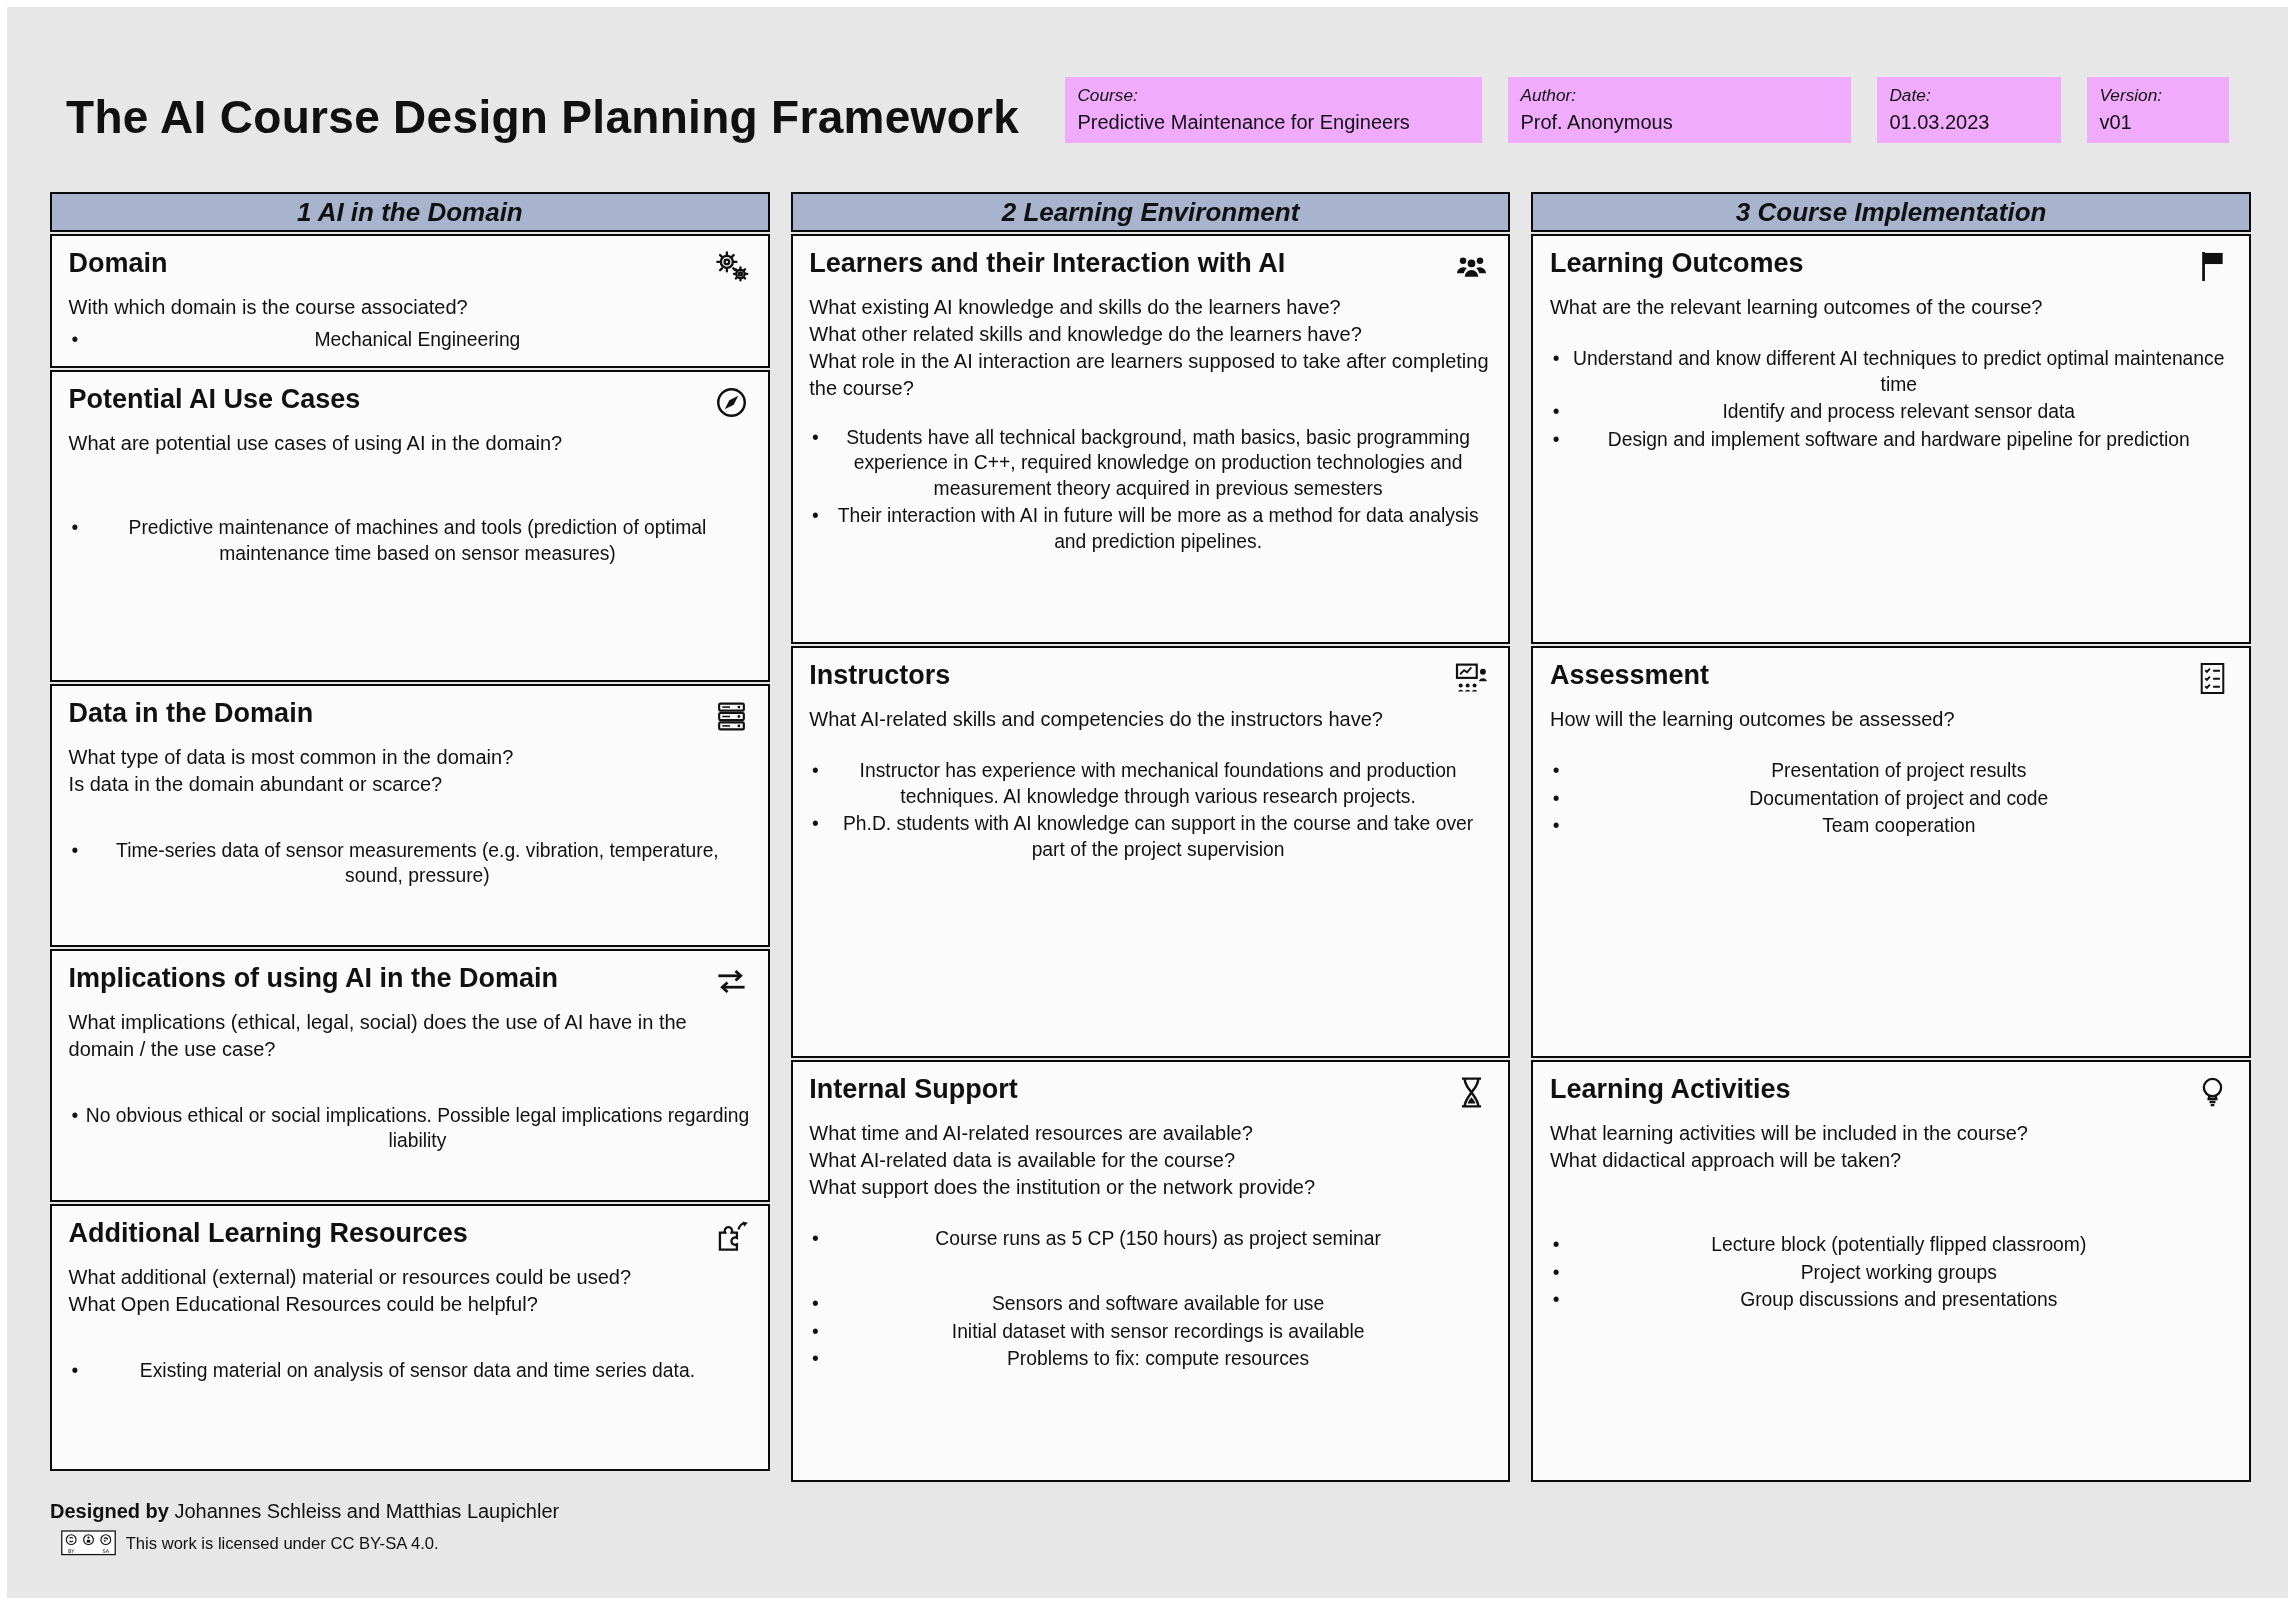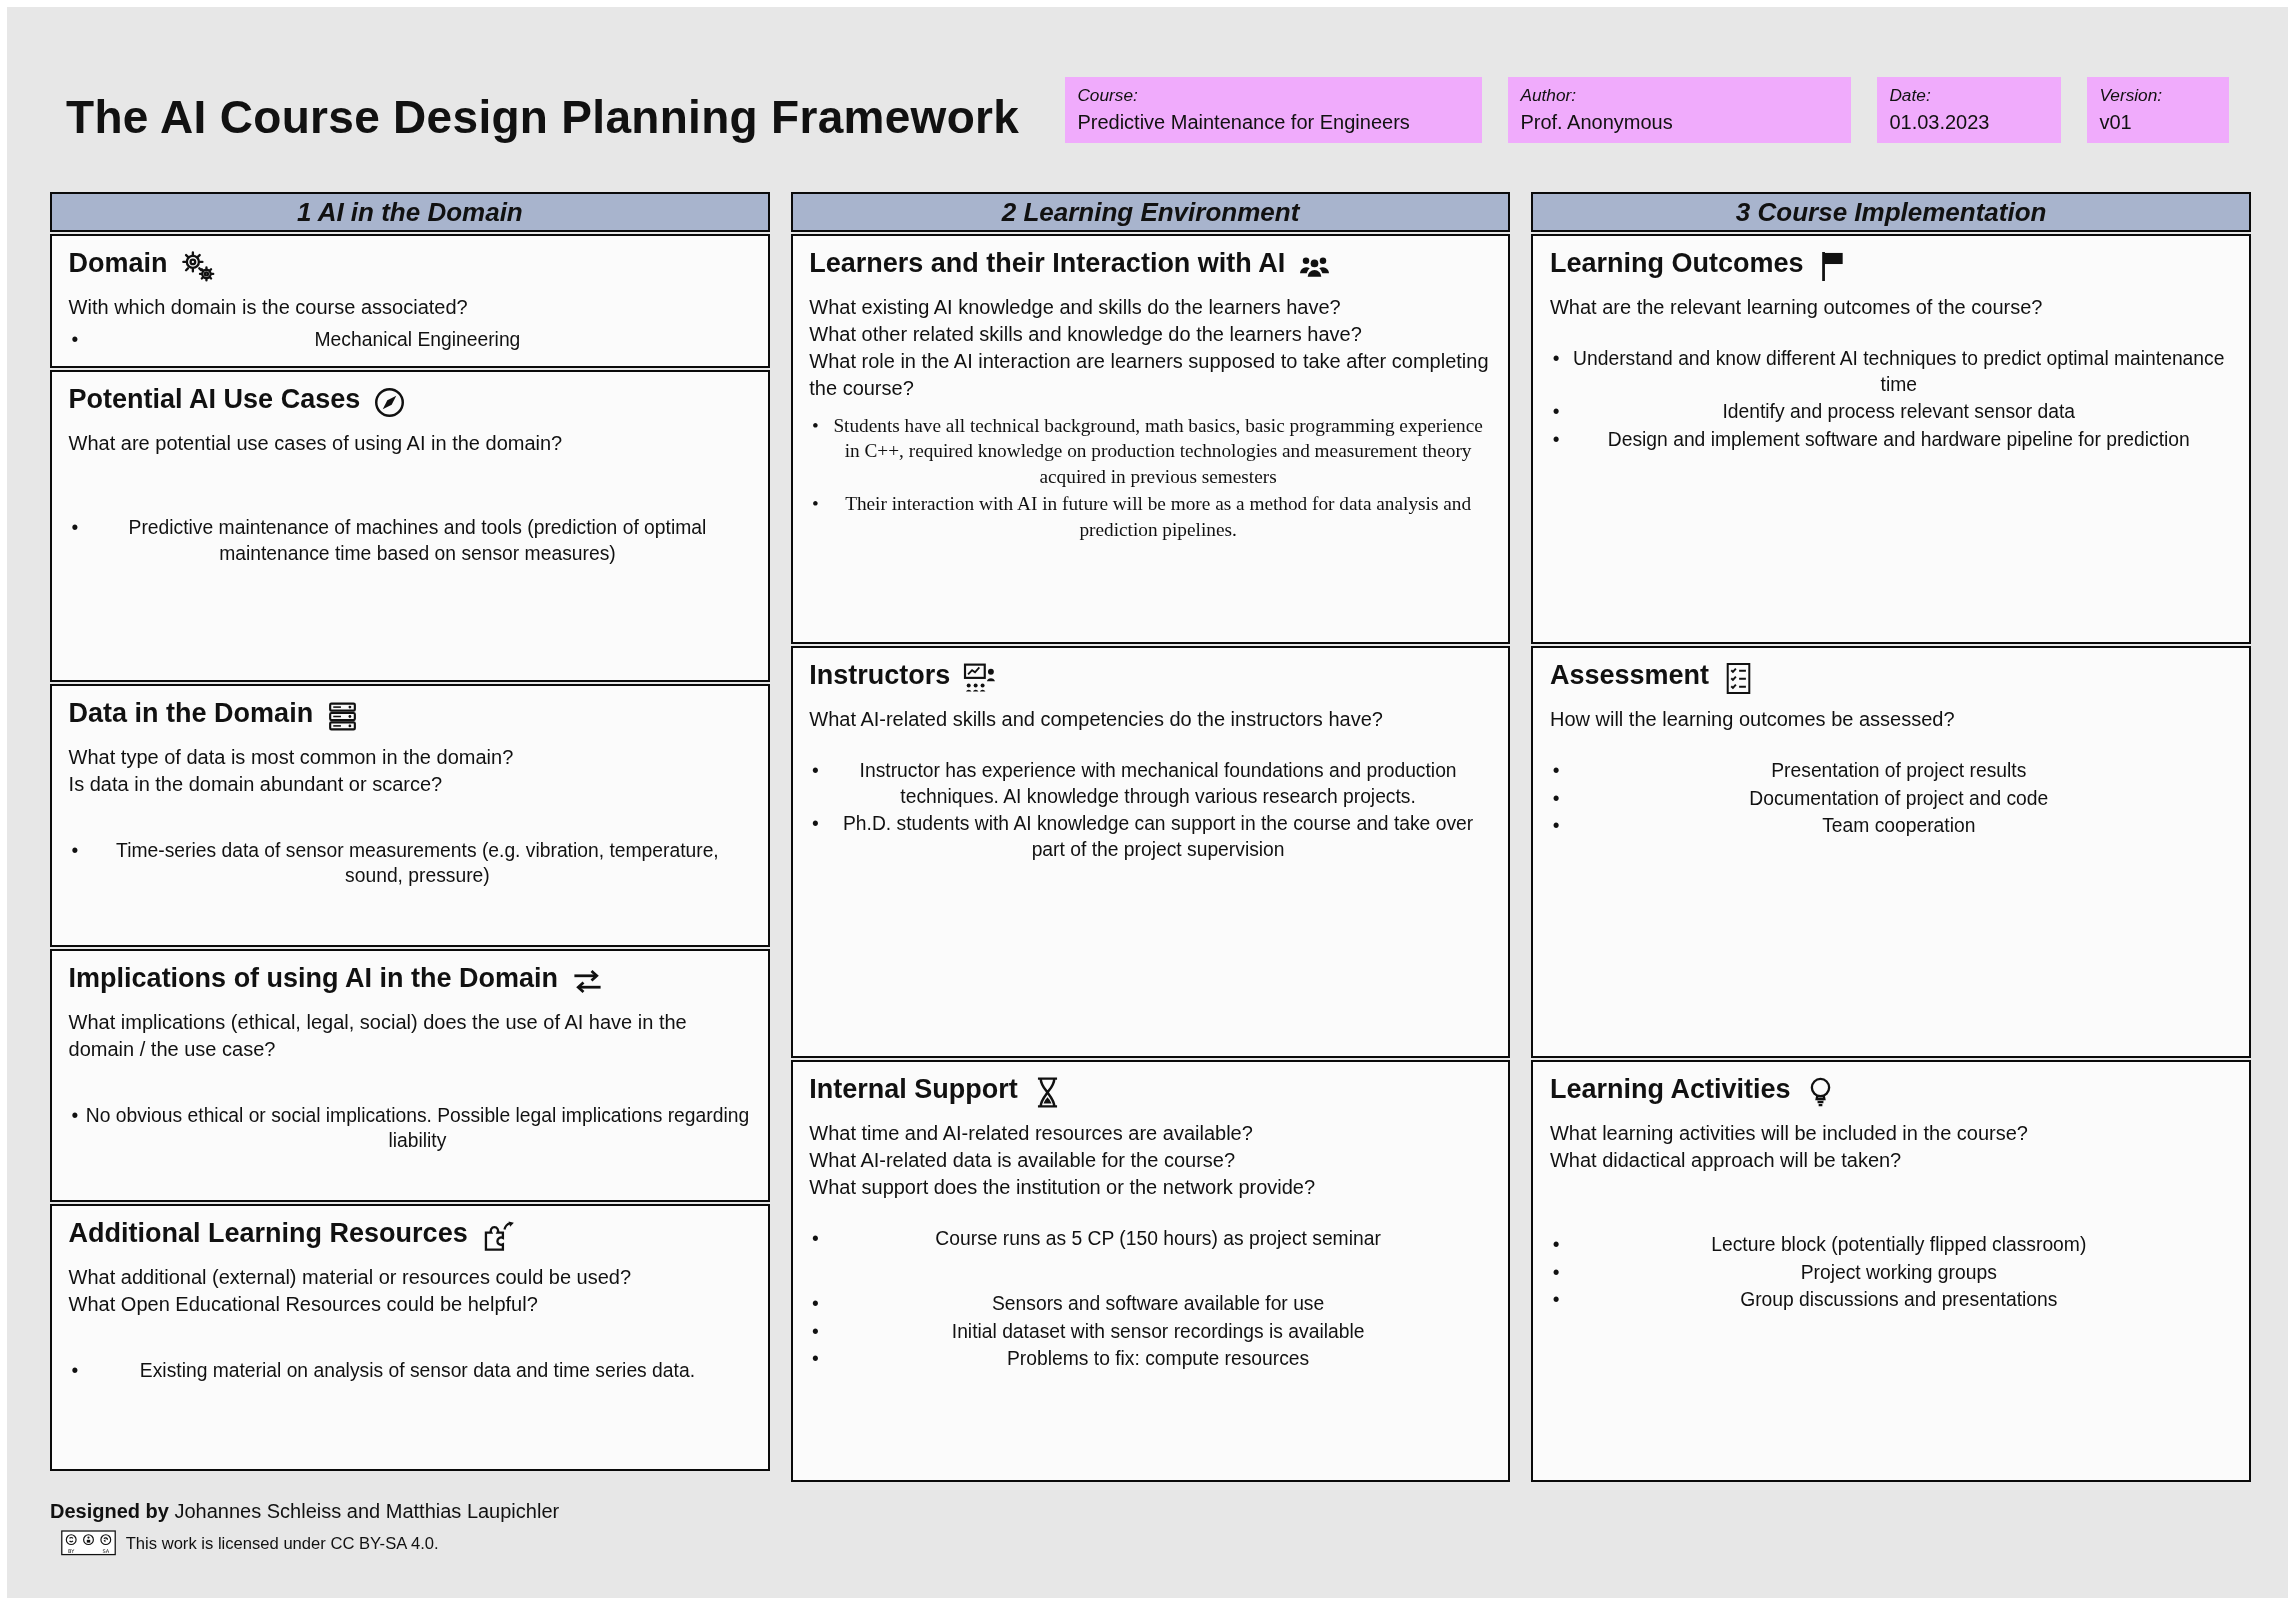"Domain" .box-head { justify-content: none -> space-between }
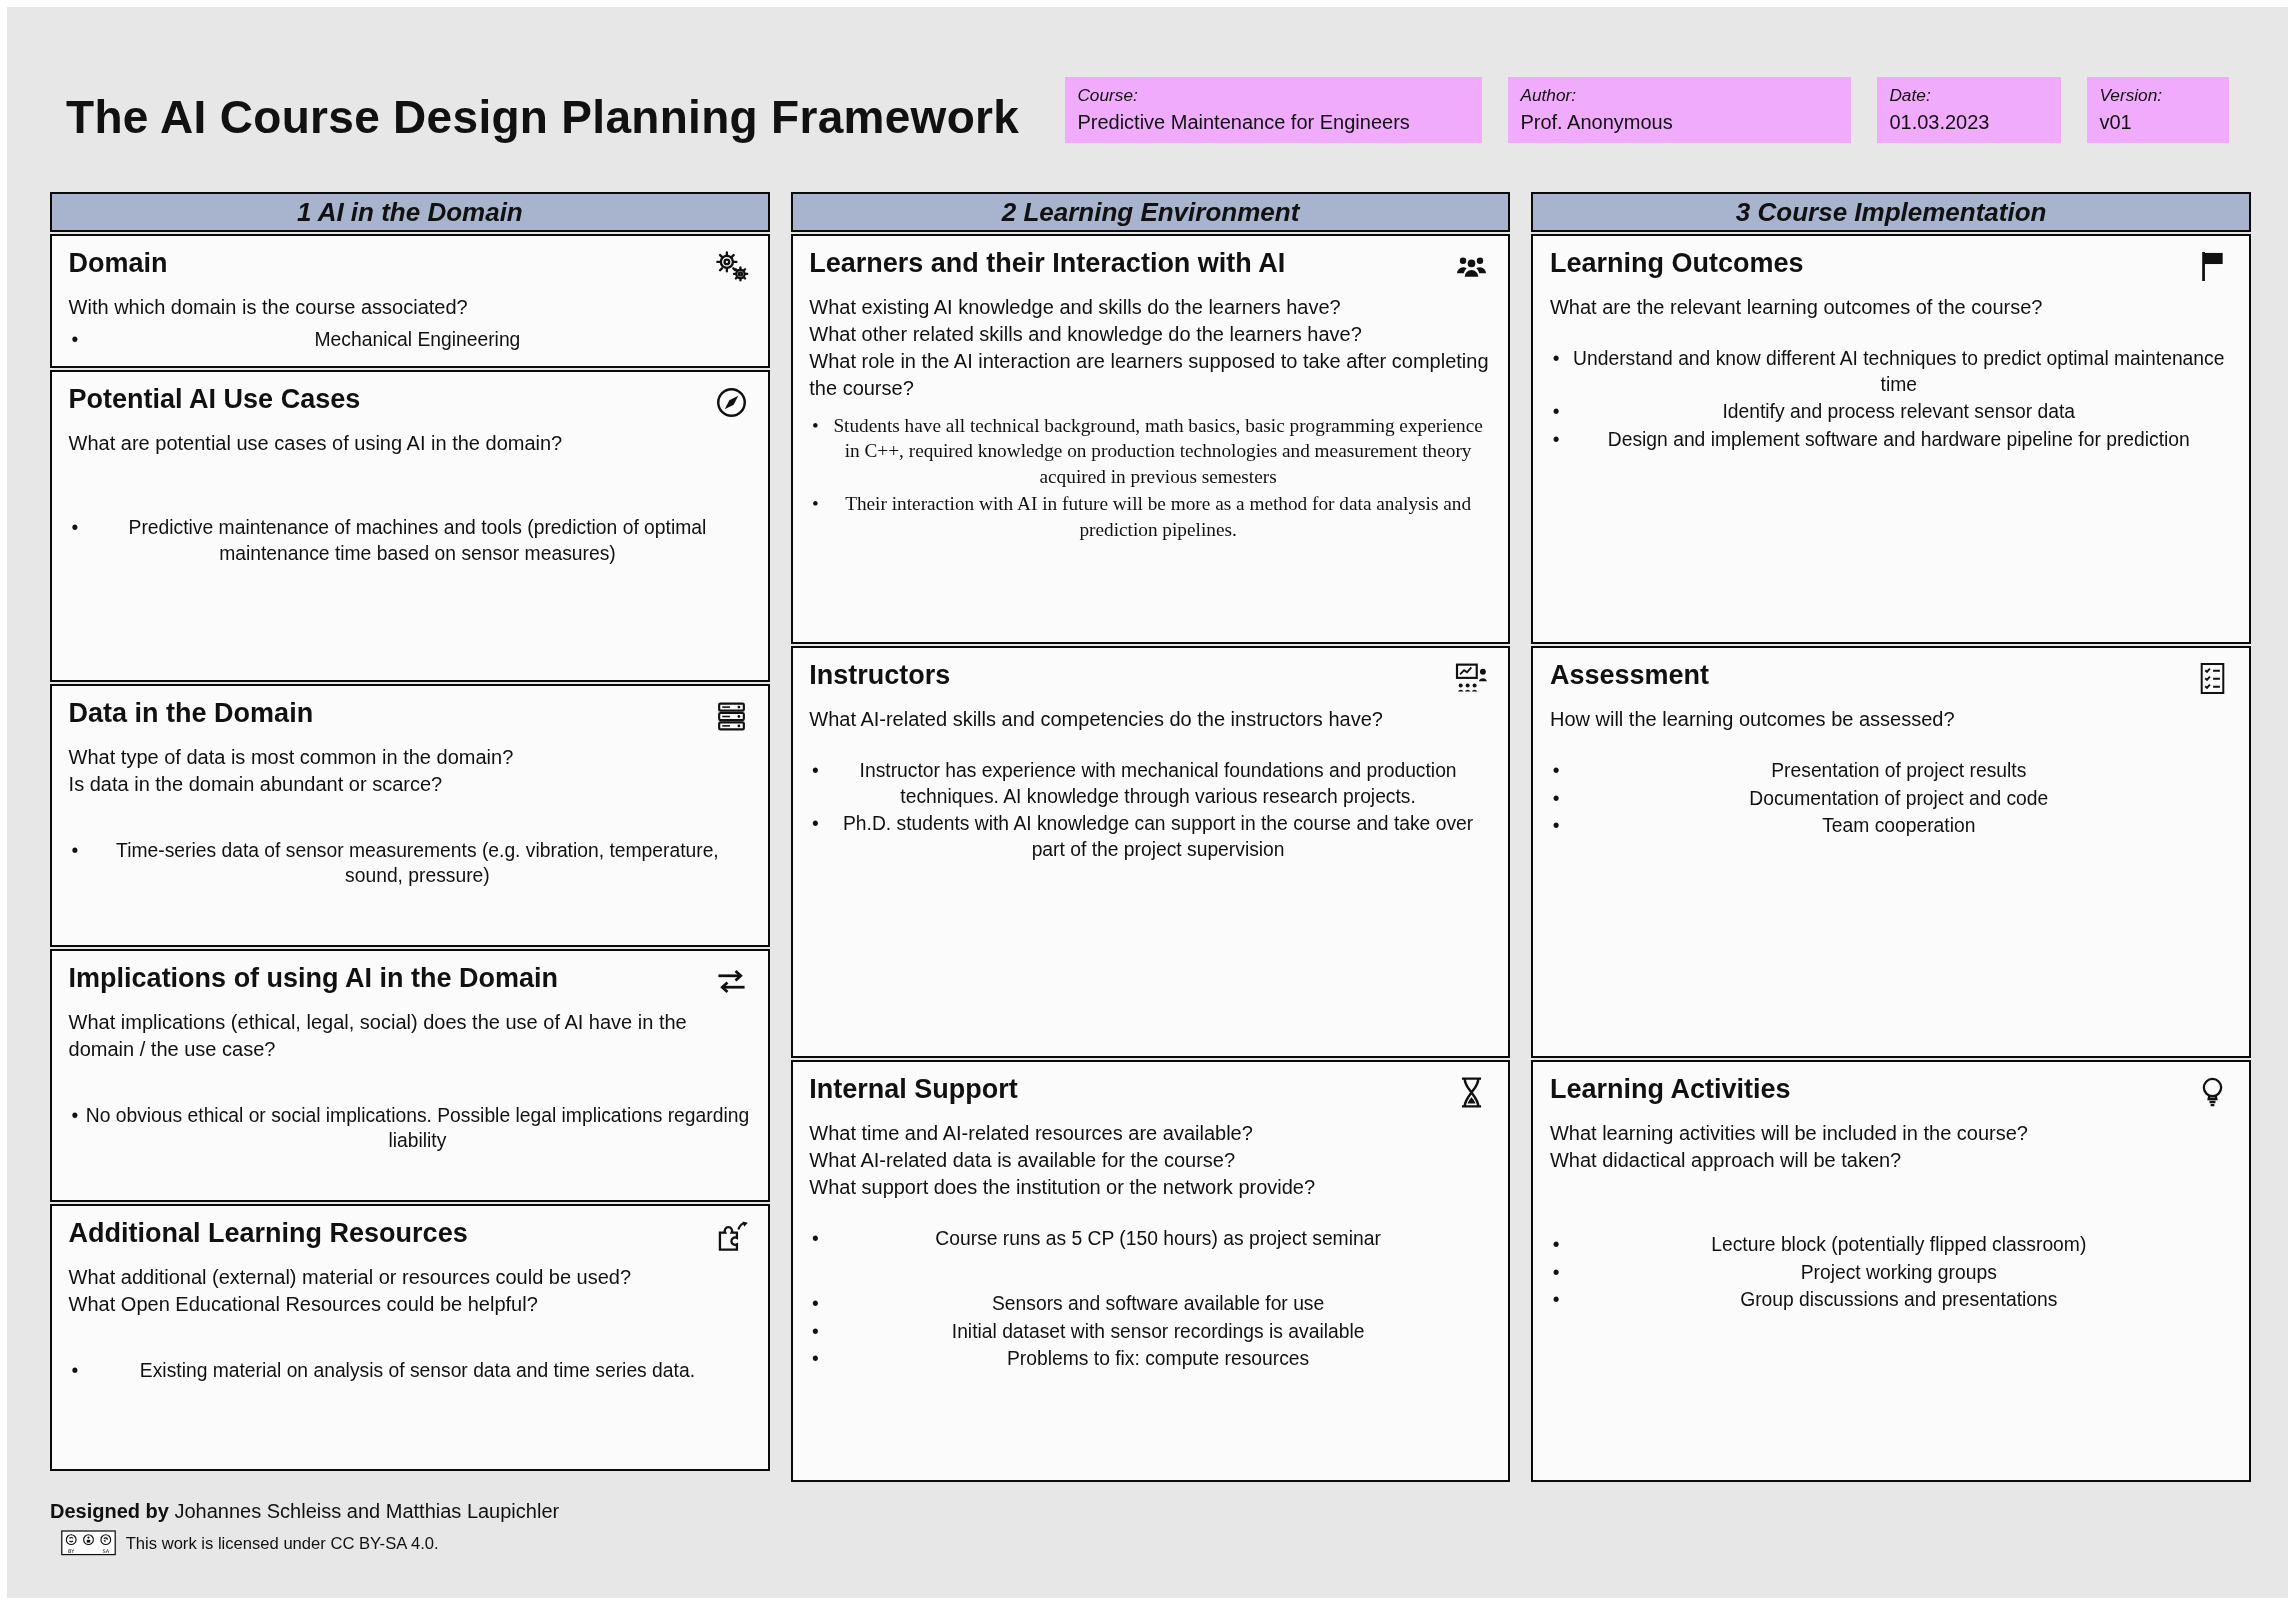"Students have all technical background," .mt-xs { font-family: Liberation Serif, serif -> none; margin-top: 11px -> 23px }
